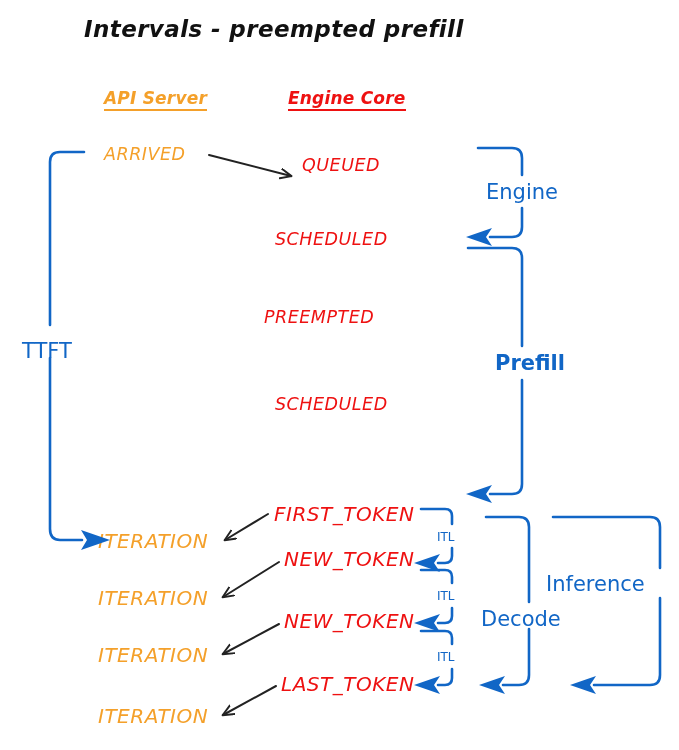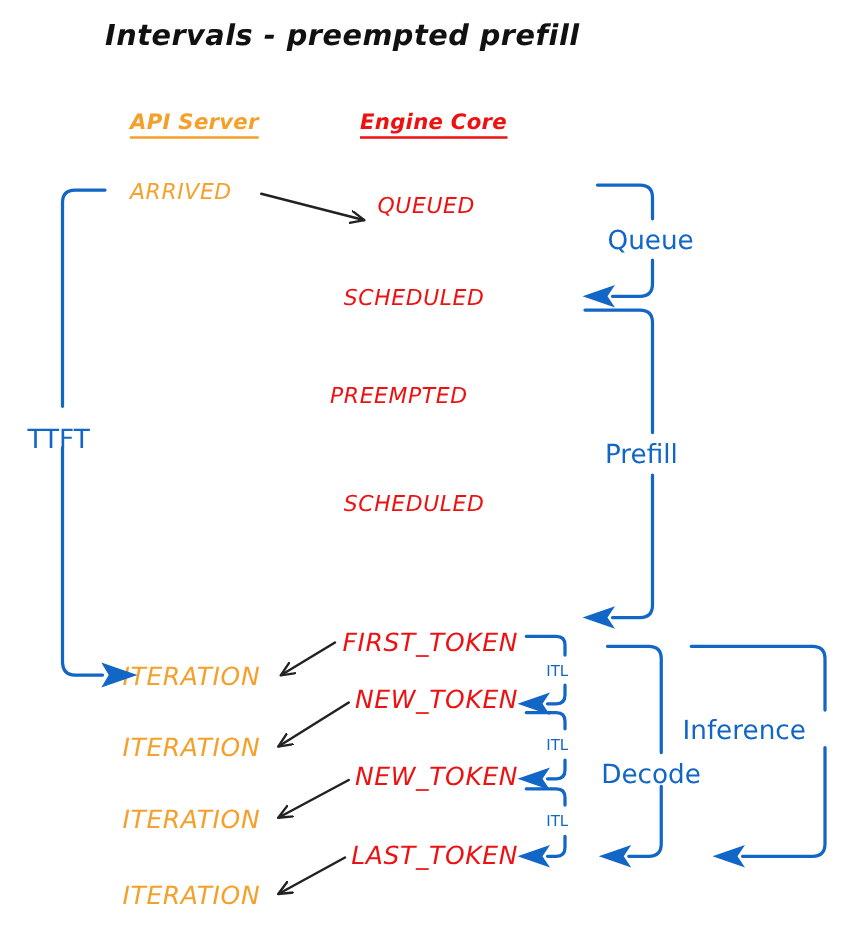"Queue" div.txt { text: Queue -> Engine }
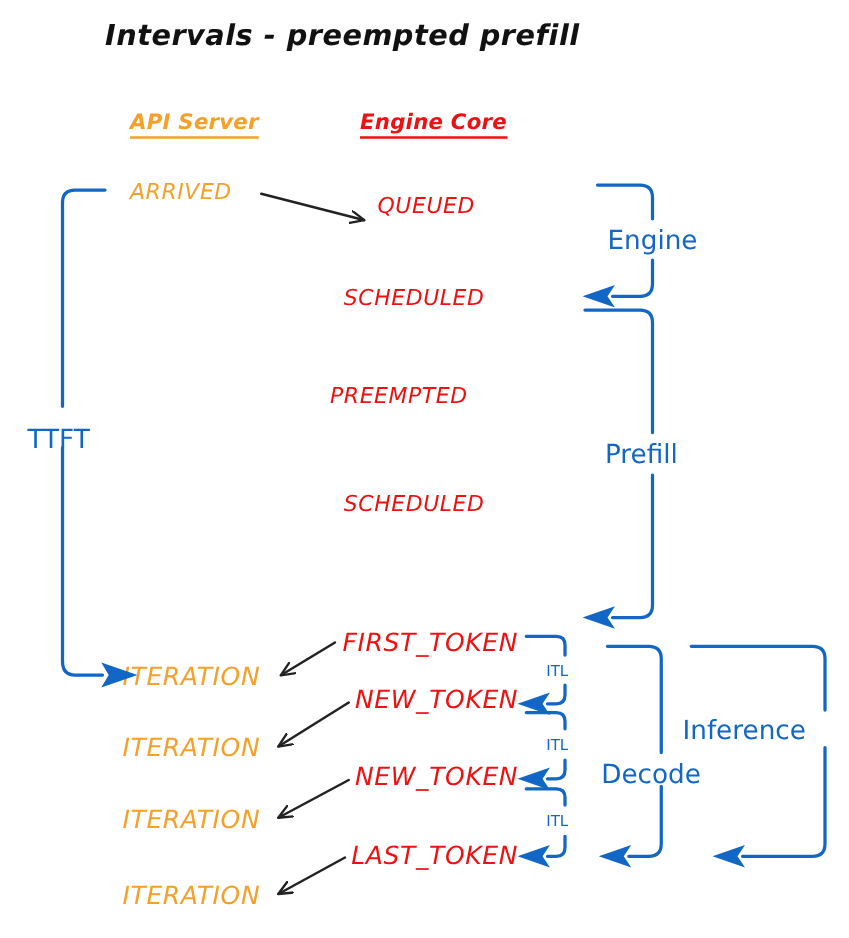"Prefill" div.txt { font-weight: none -> bold; left: 484px -> 495px }
